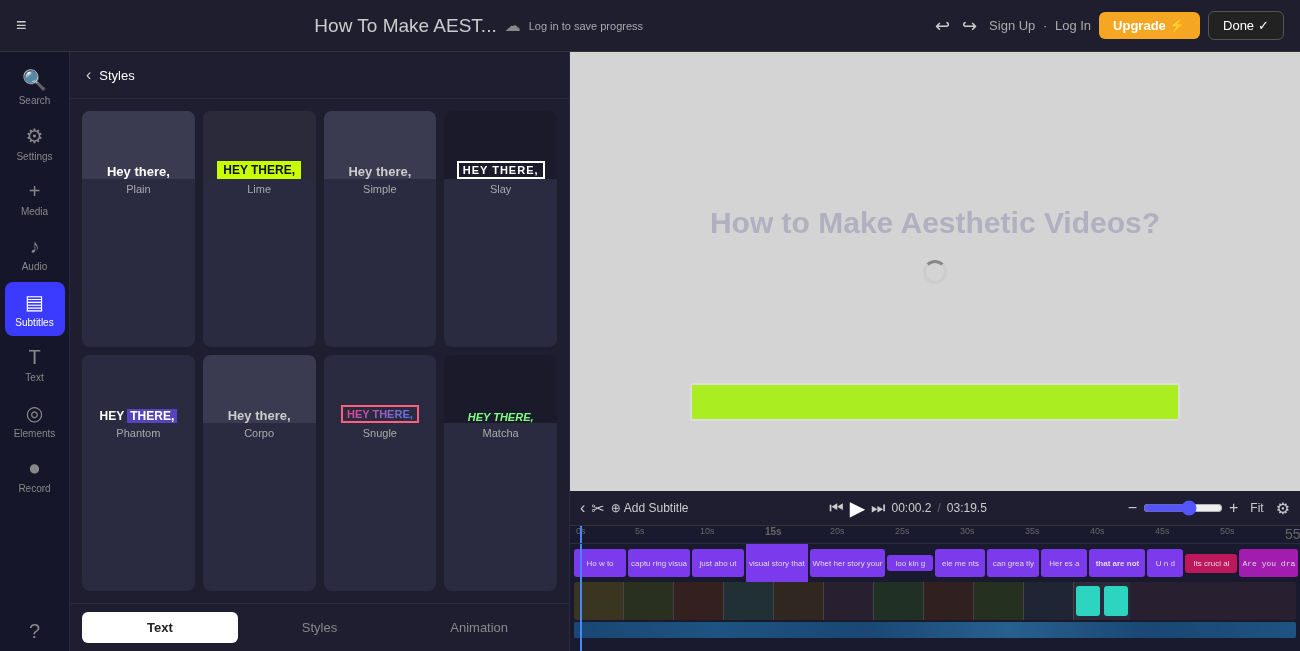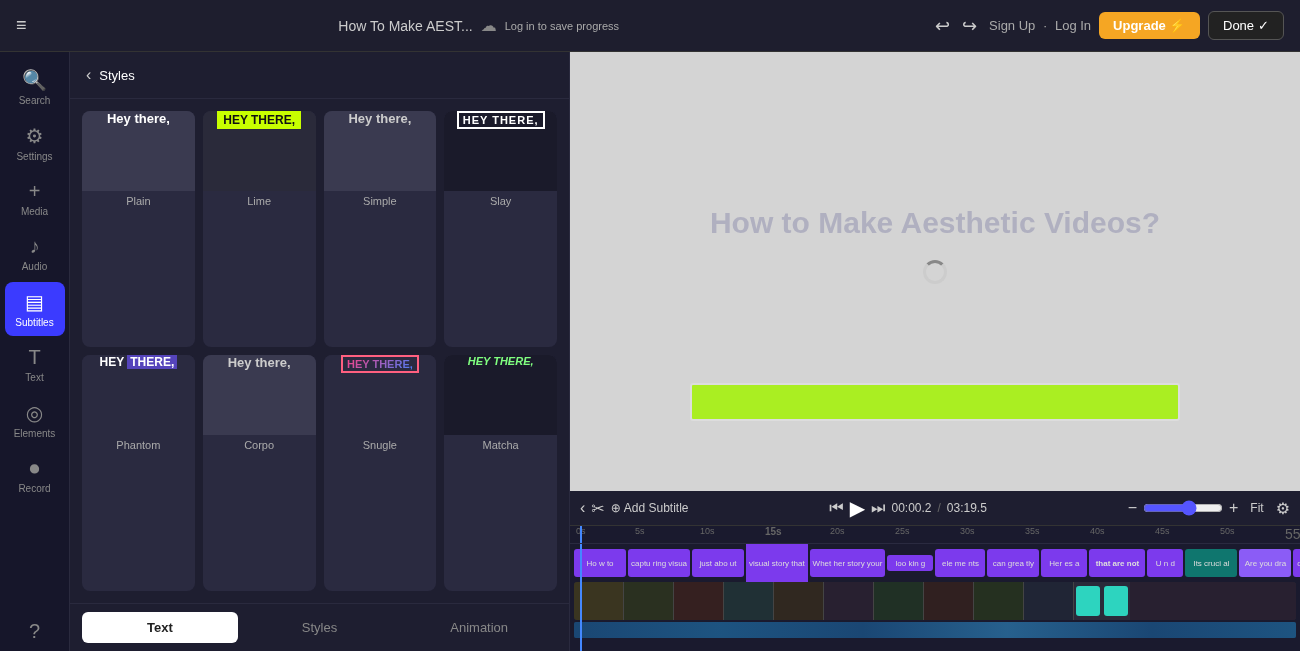"How To Make AEST..." span { font-size: 14px -> 19px }
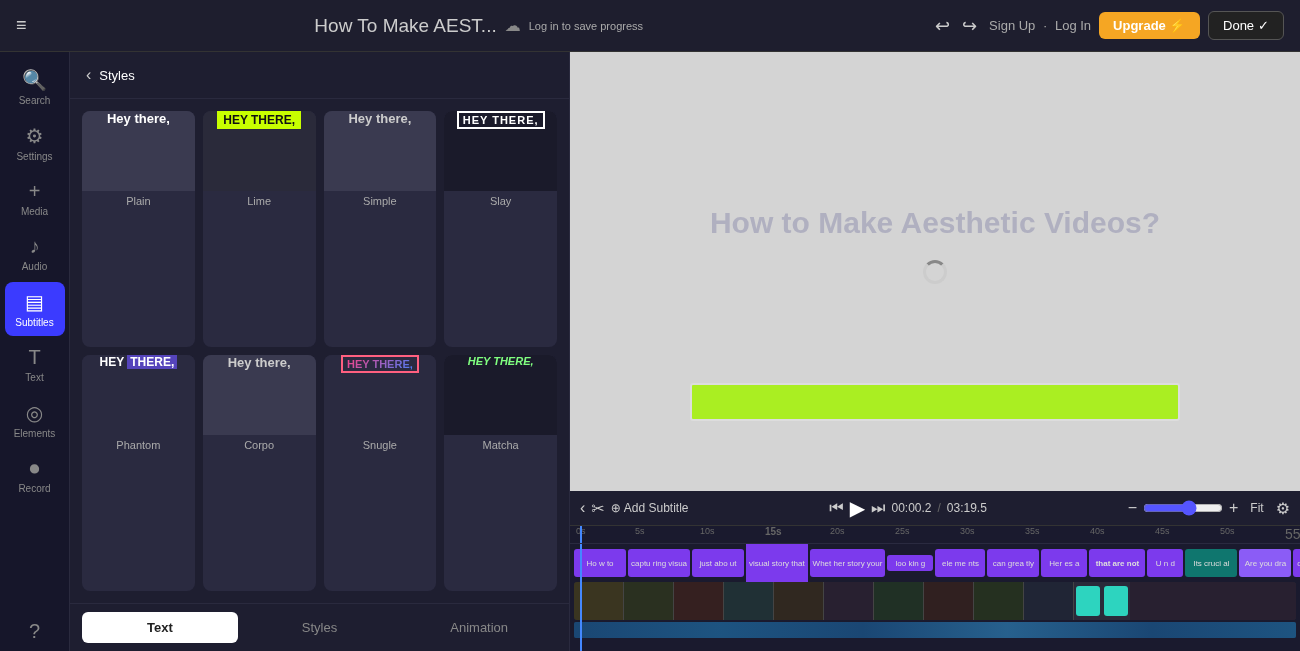"Hey there," .style-preview { align-items: flex-start -> flex-end; height: 80px -> 68px }
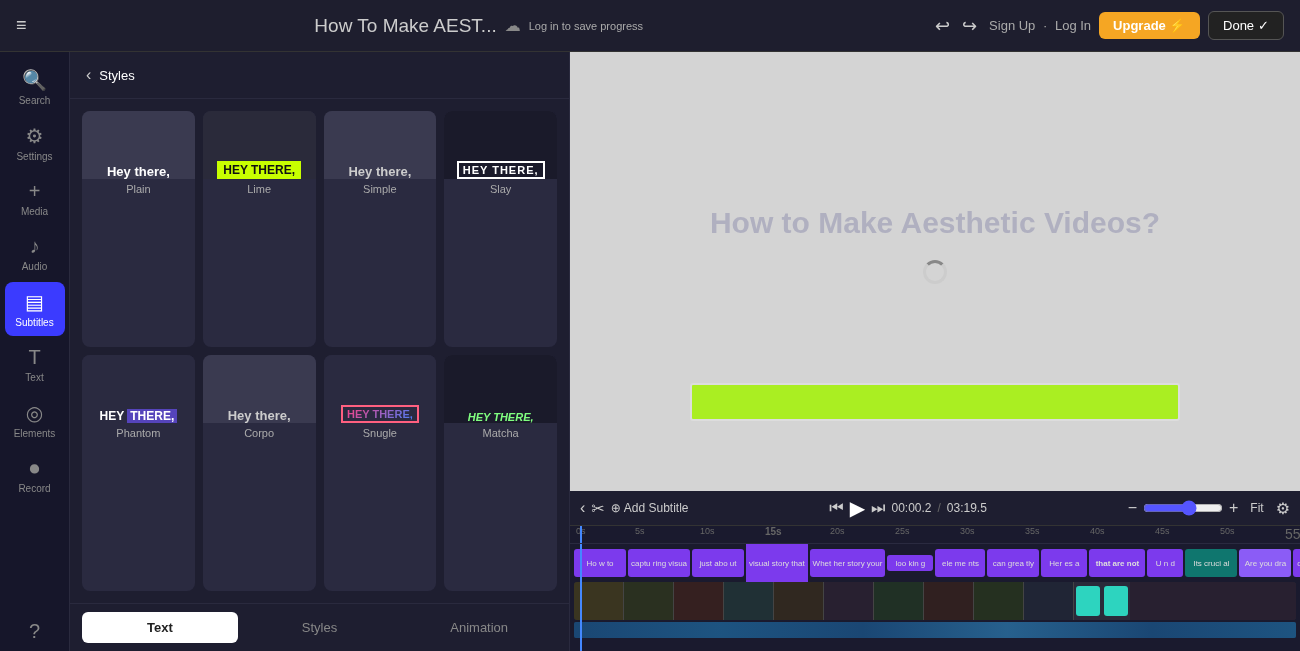"Its cruci al" div { background: #0f766e -> #be185d; height: 28px -> 19px }
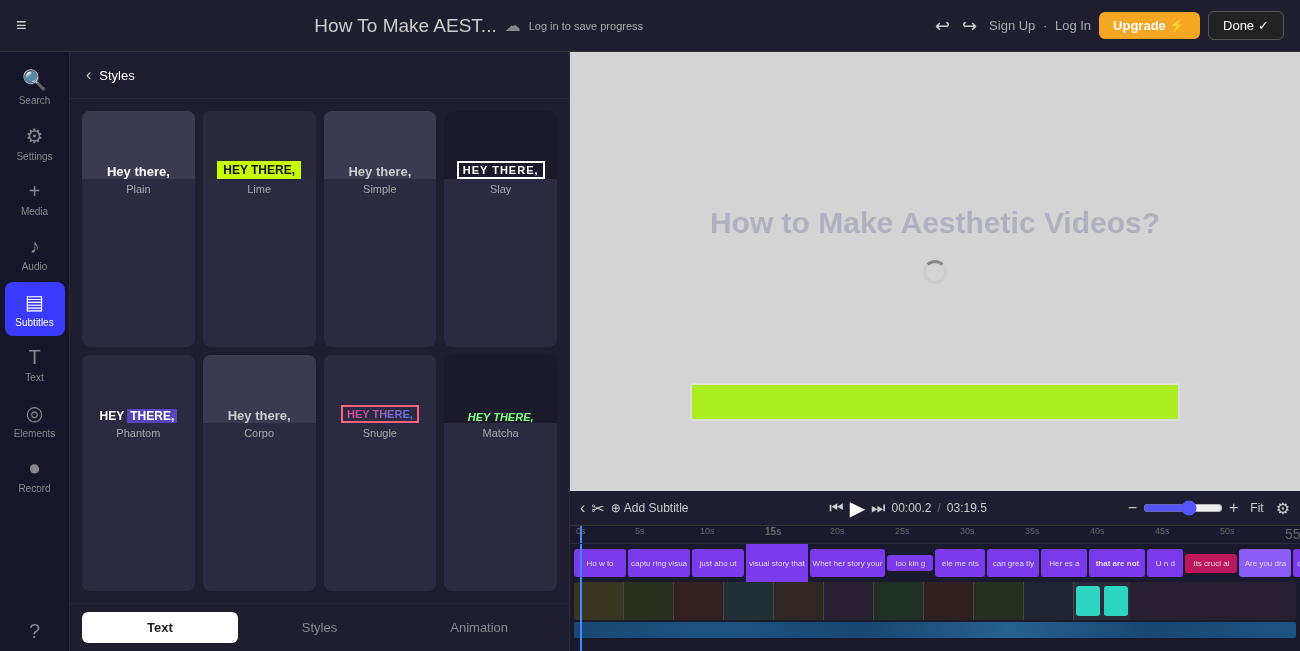"Are you dra" div { background: #8b5cf6 -> #a21caf; font-family: none -> Liberation Mono, monospace }
